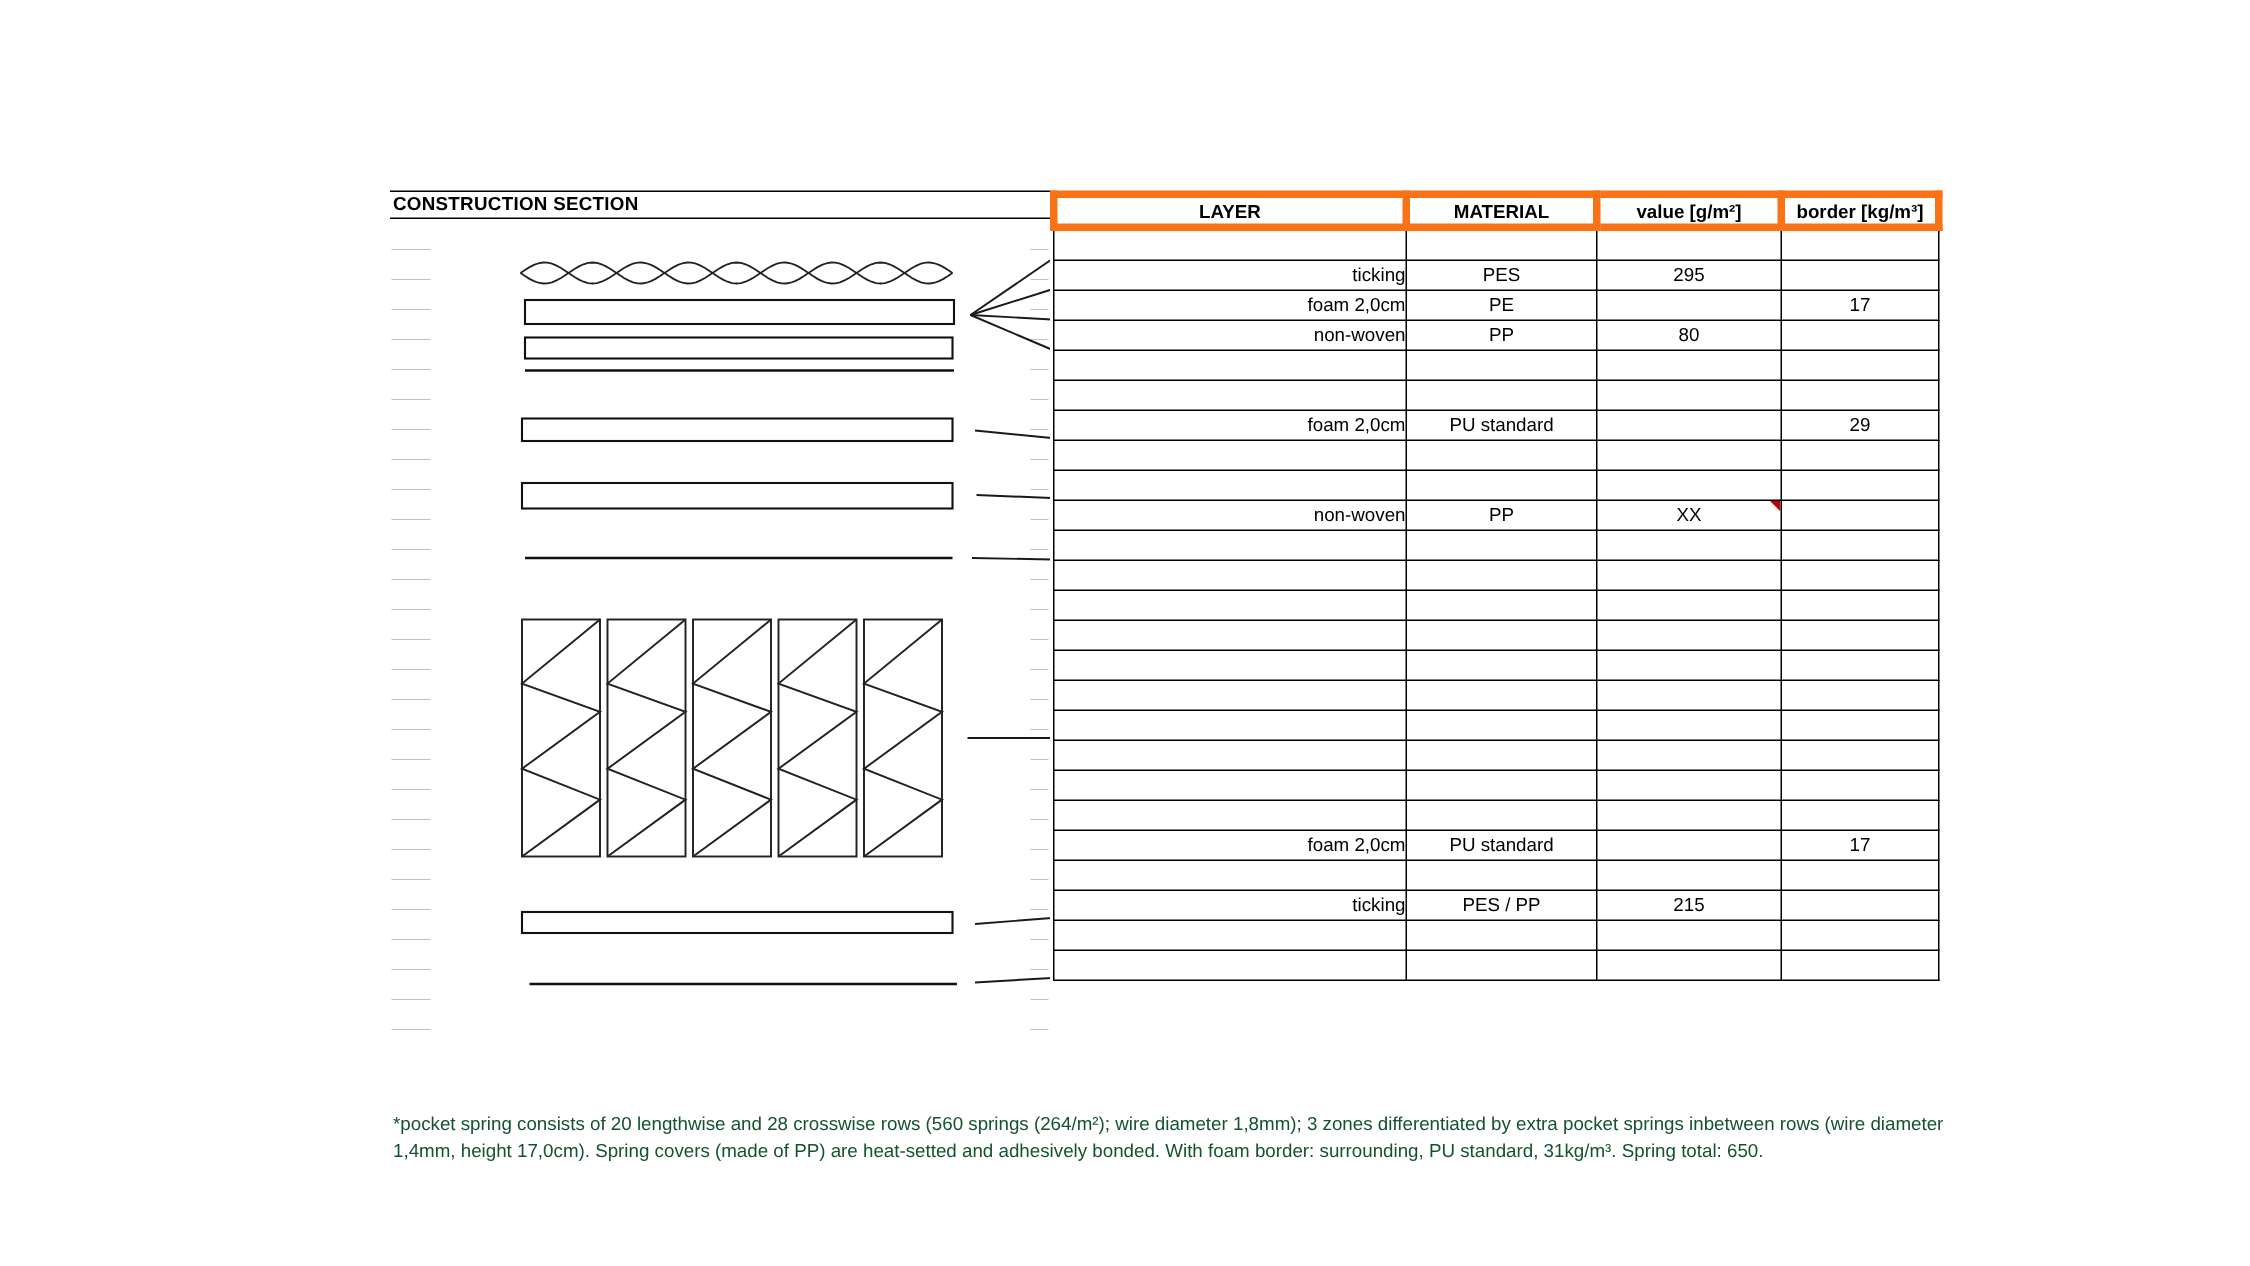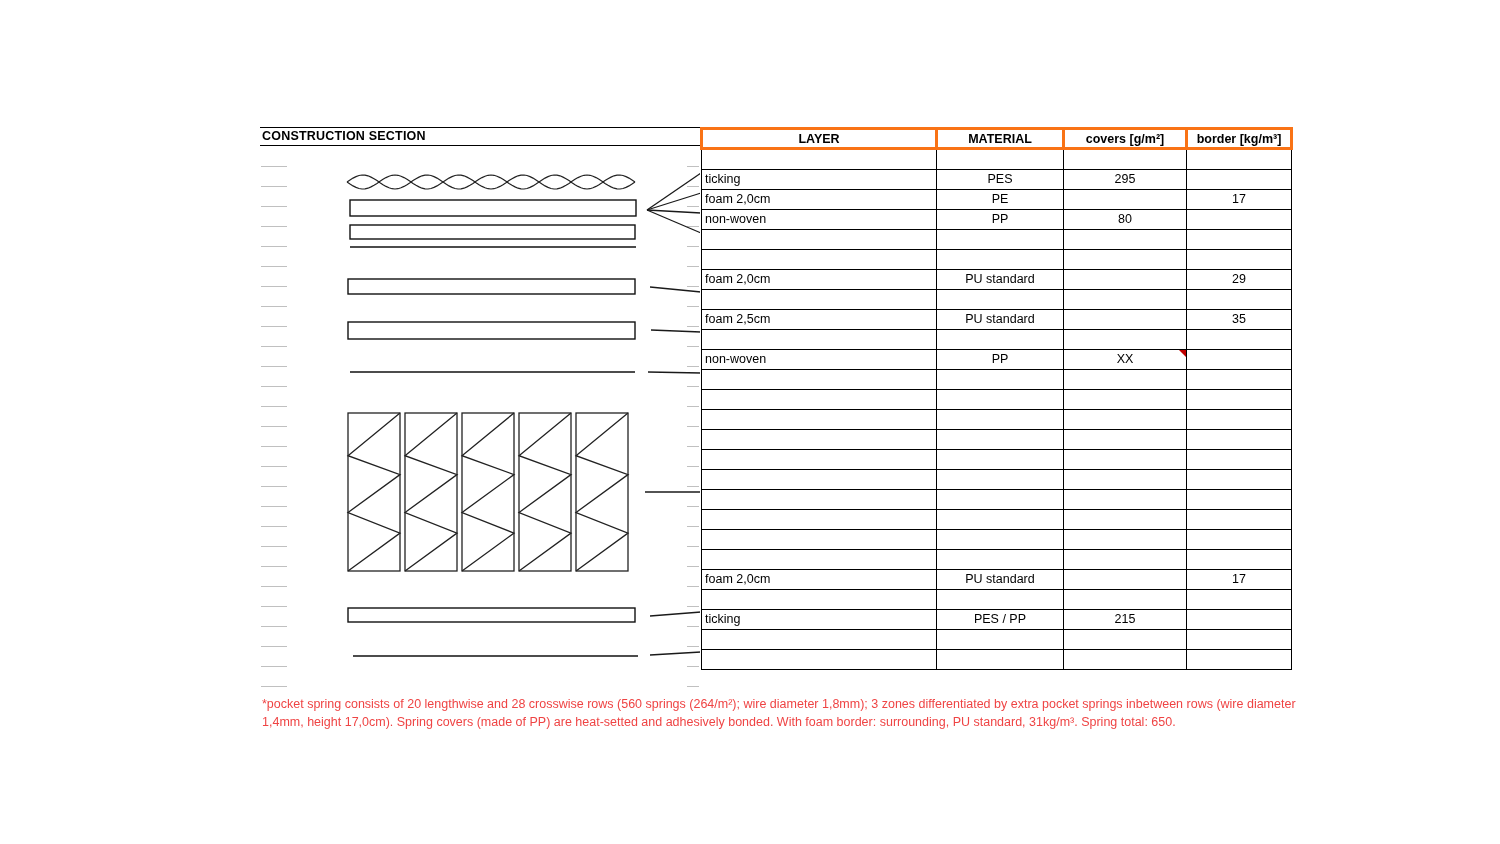"LAYER" table.spec th { border: 3px solid #f97316 -> 5px solid #f97316 }
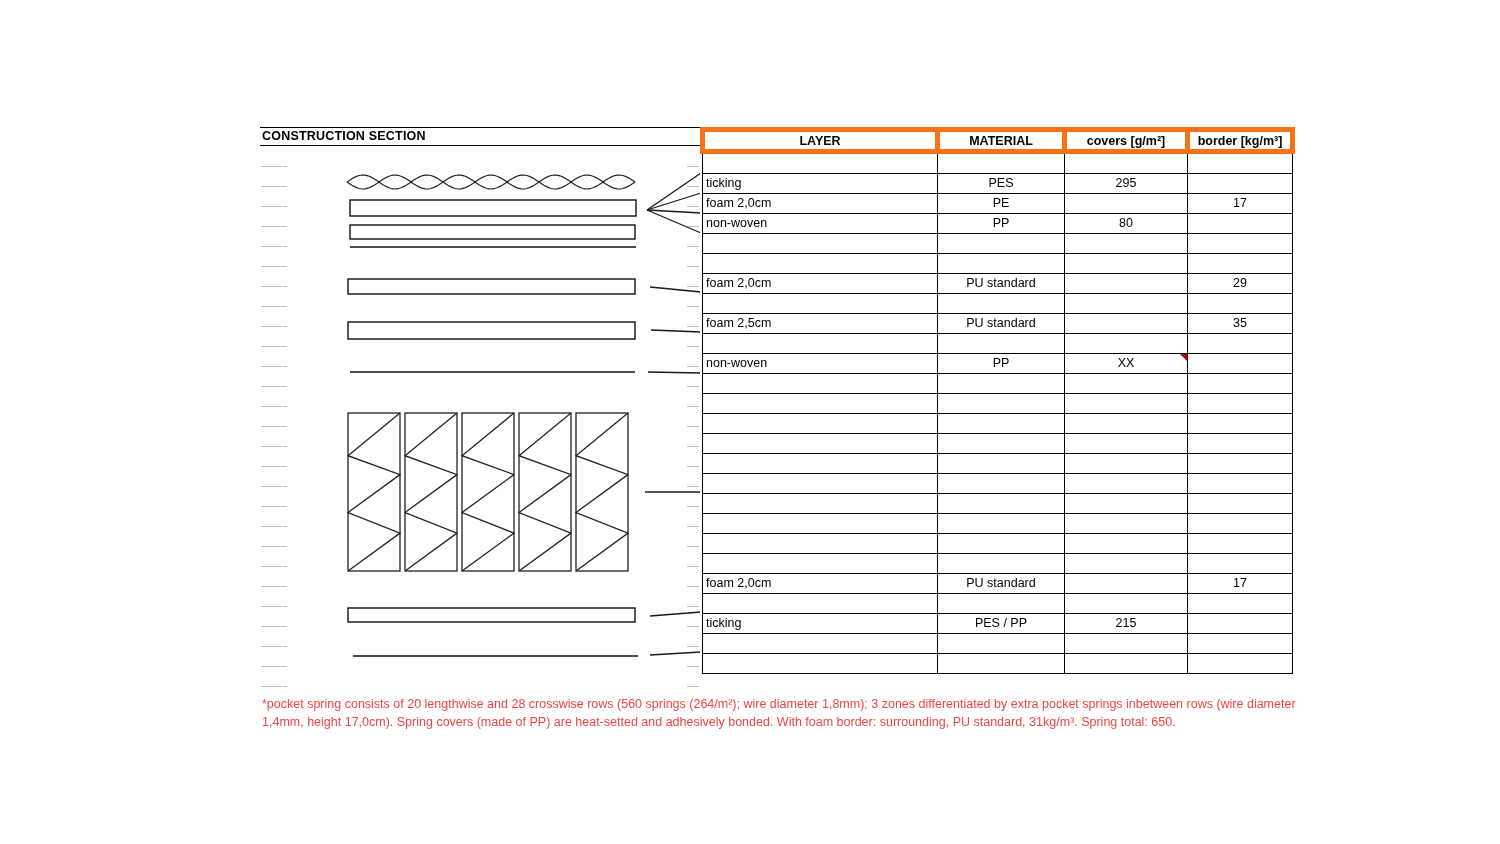"covers [g/m²]" th { text: covers -> value }
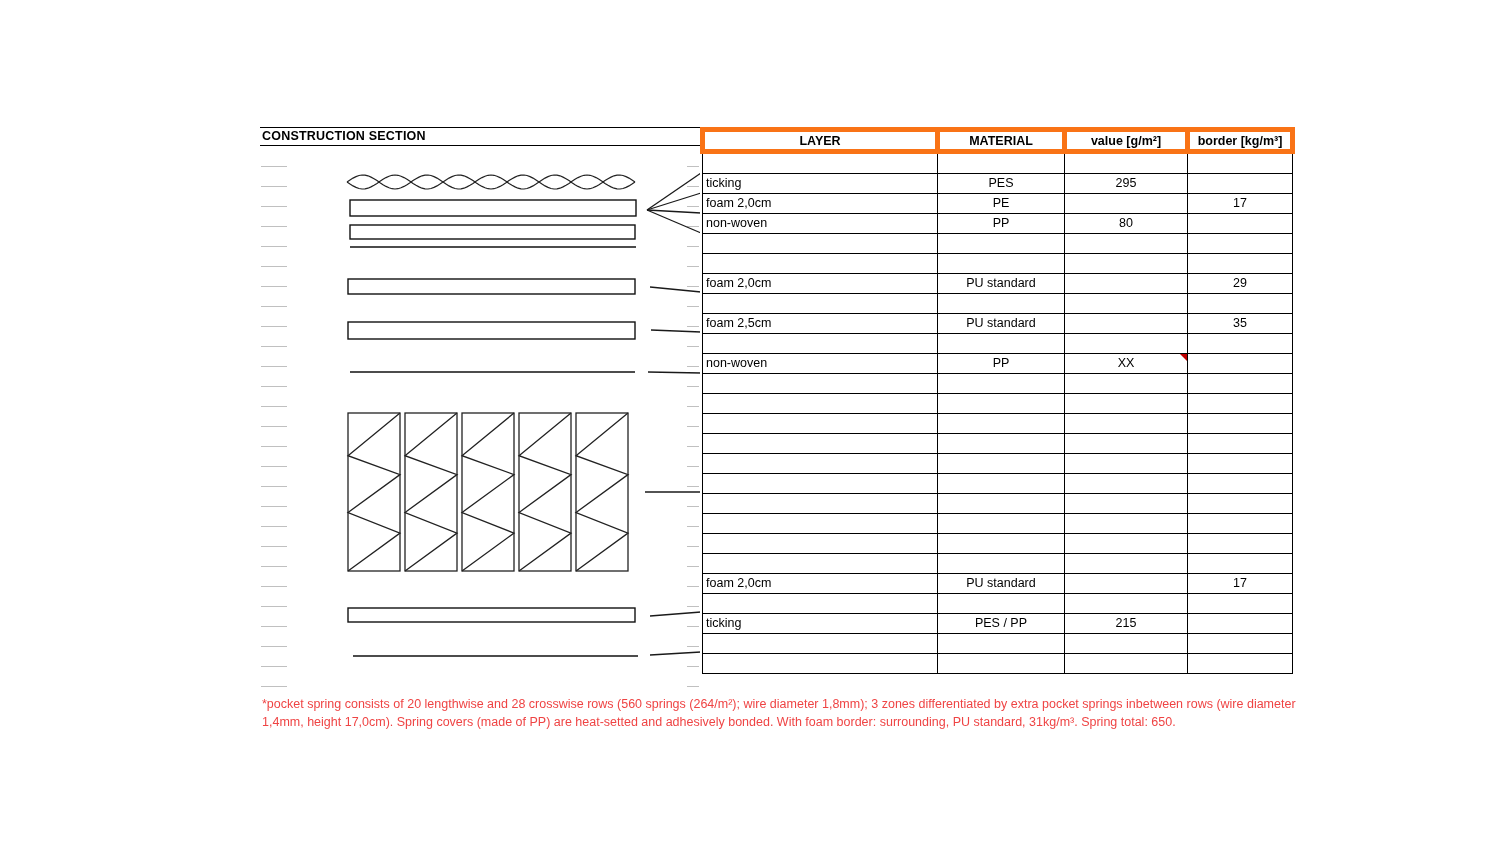"ticking" table.spec td.c0 { text-align: left -> right }
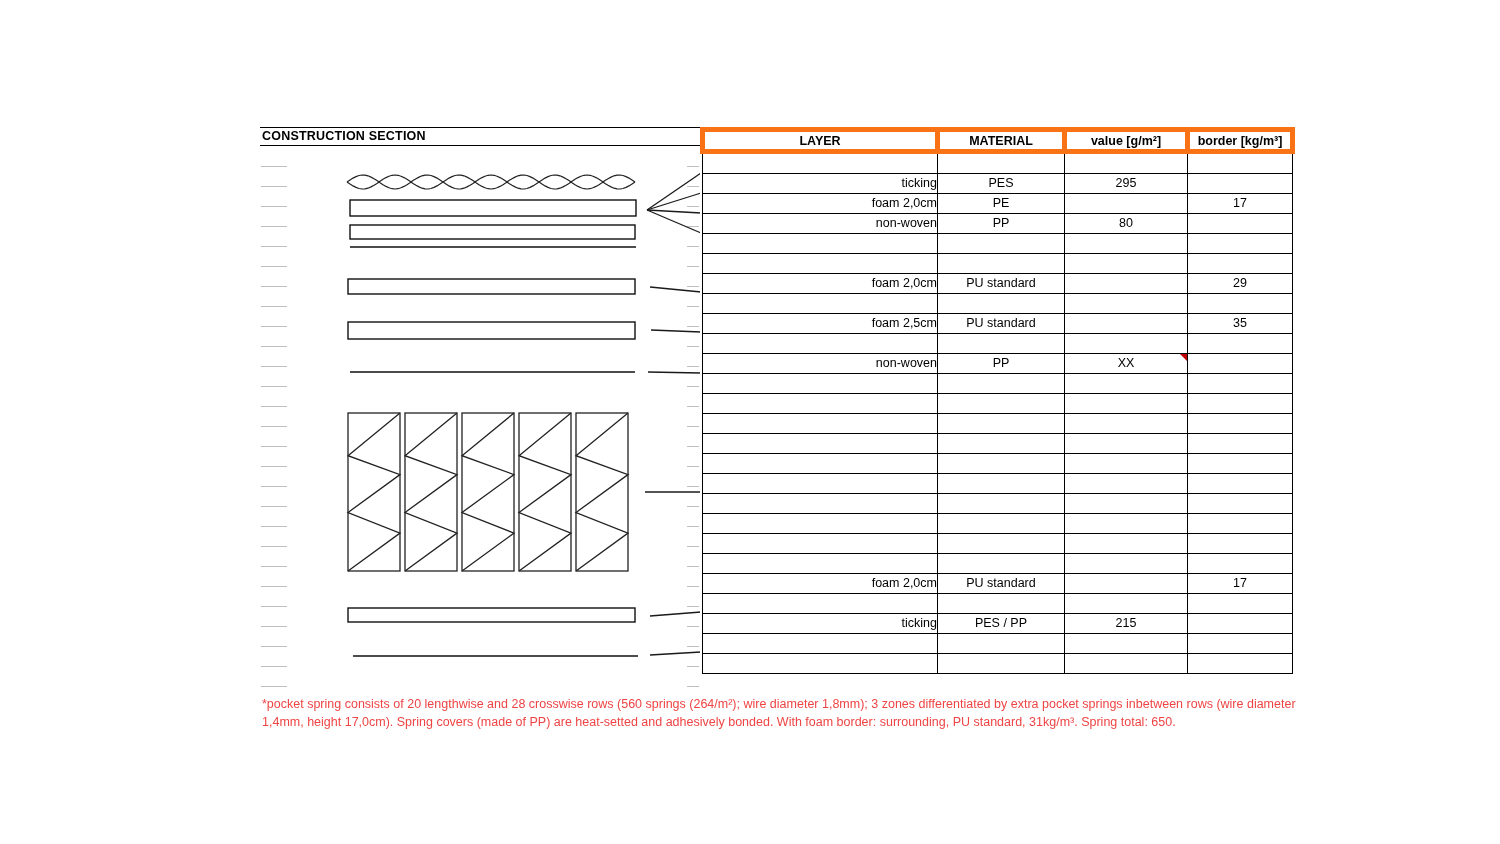"foam 2,5cm" tr { html: <tr> <td>foam 2,5cm</td> <td>PU standard</td> <td></td> <td>35</td> </tr> -> none }
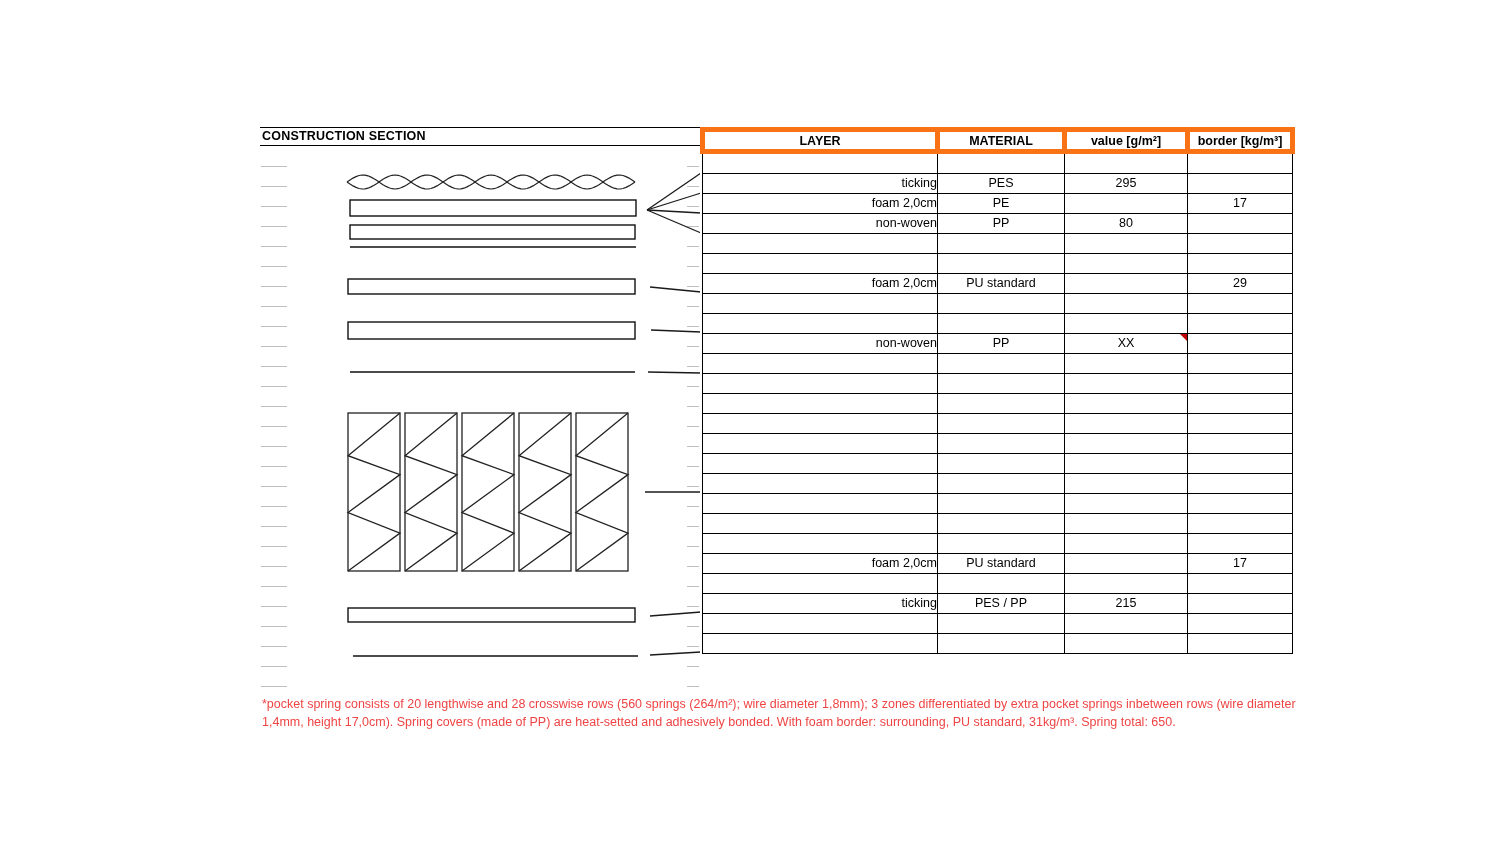"*pocket spring consists of 20" .footnote { color: #ef4444 -> #14532d; top: 695px -> 740px }
